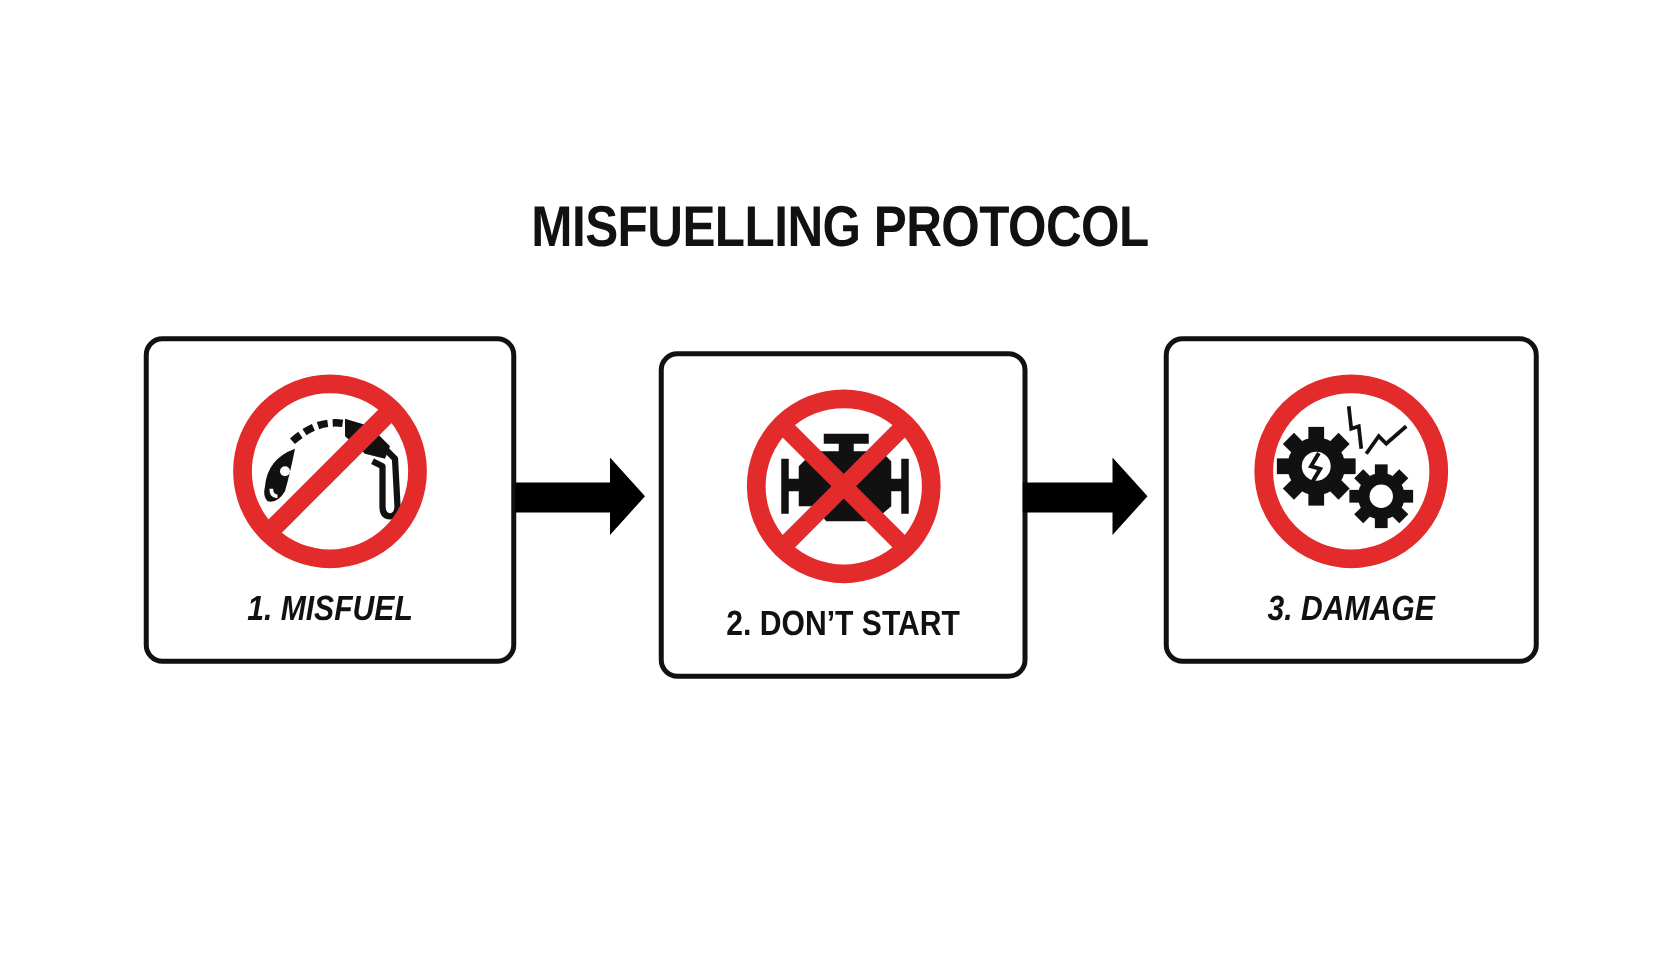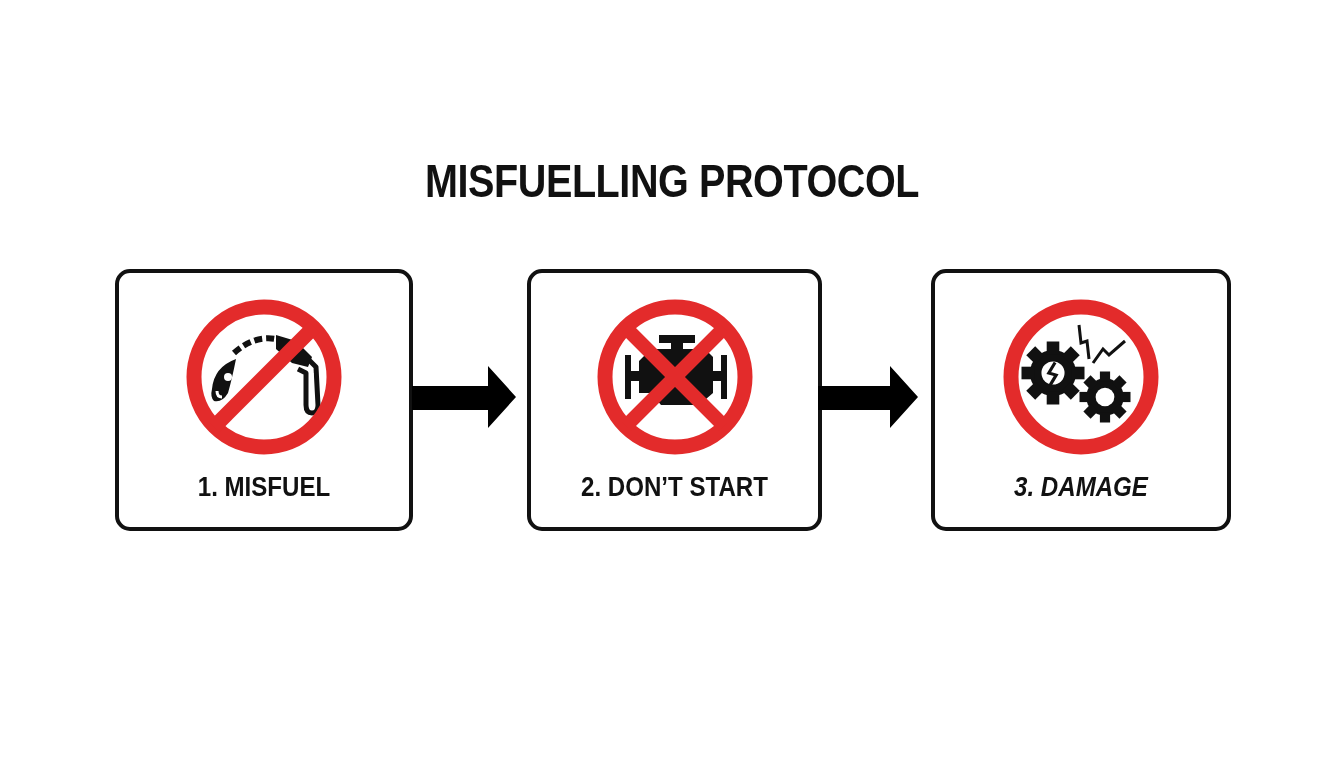"1. MISFUEL" .box1 { font-style: none -> italic }
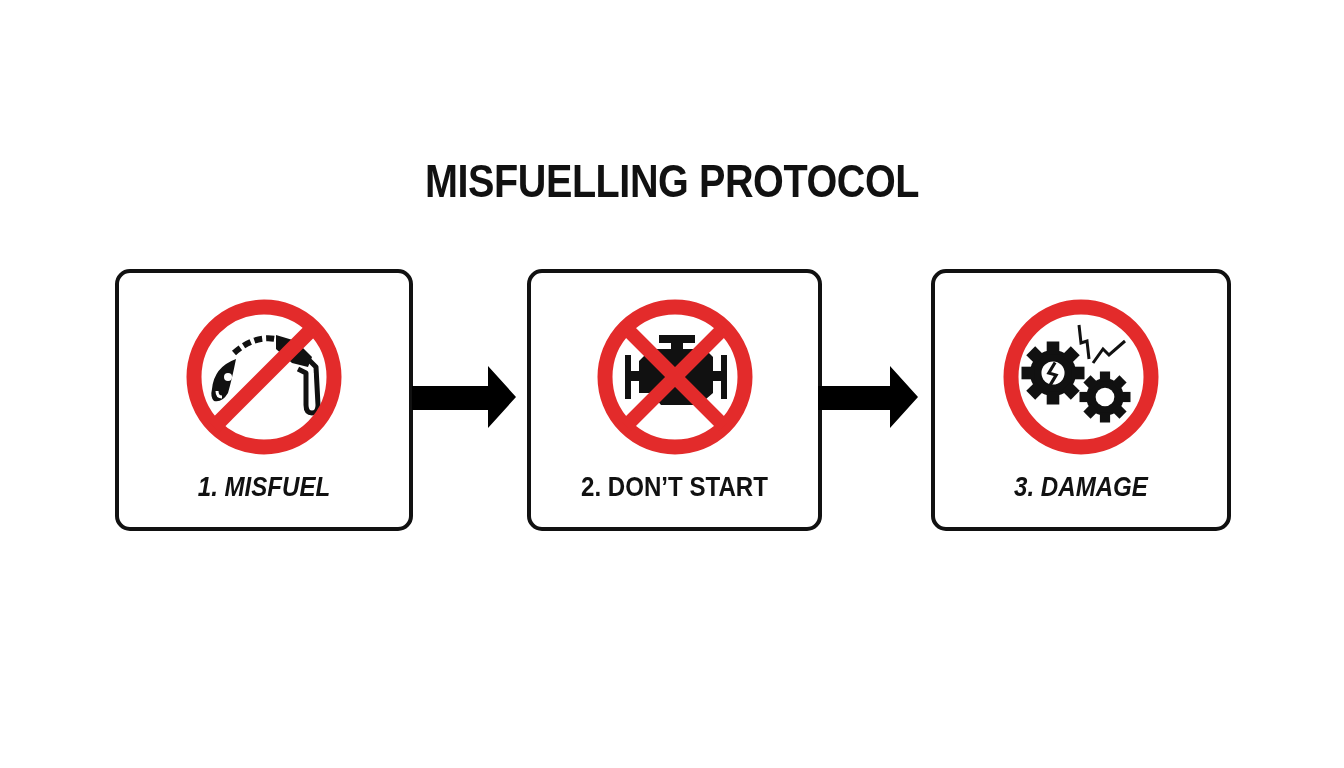"2. DON’T START" .box2 { margin-top: none -> 12px }
